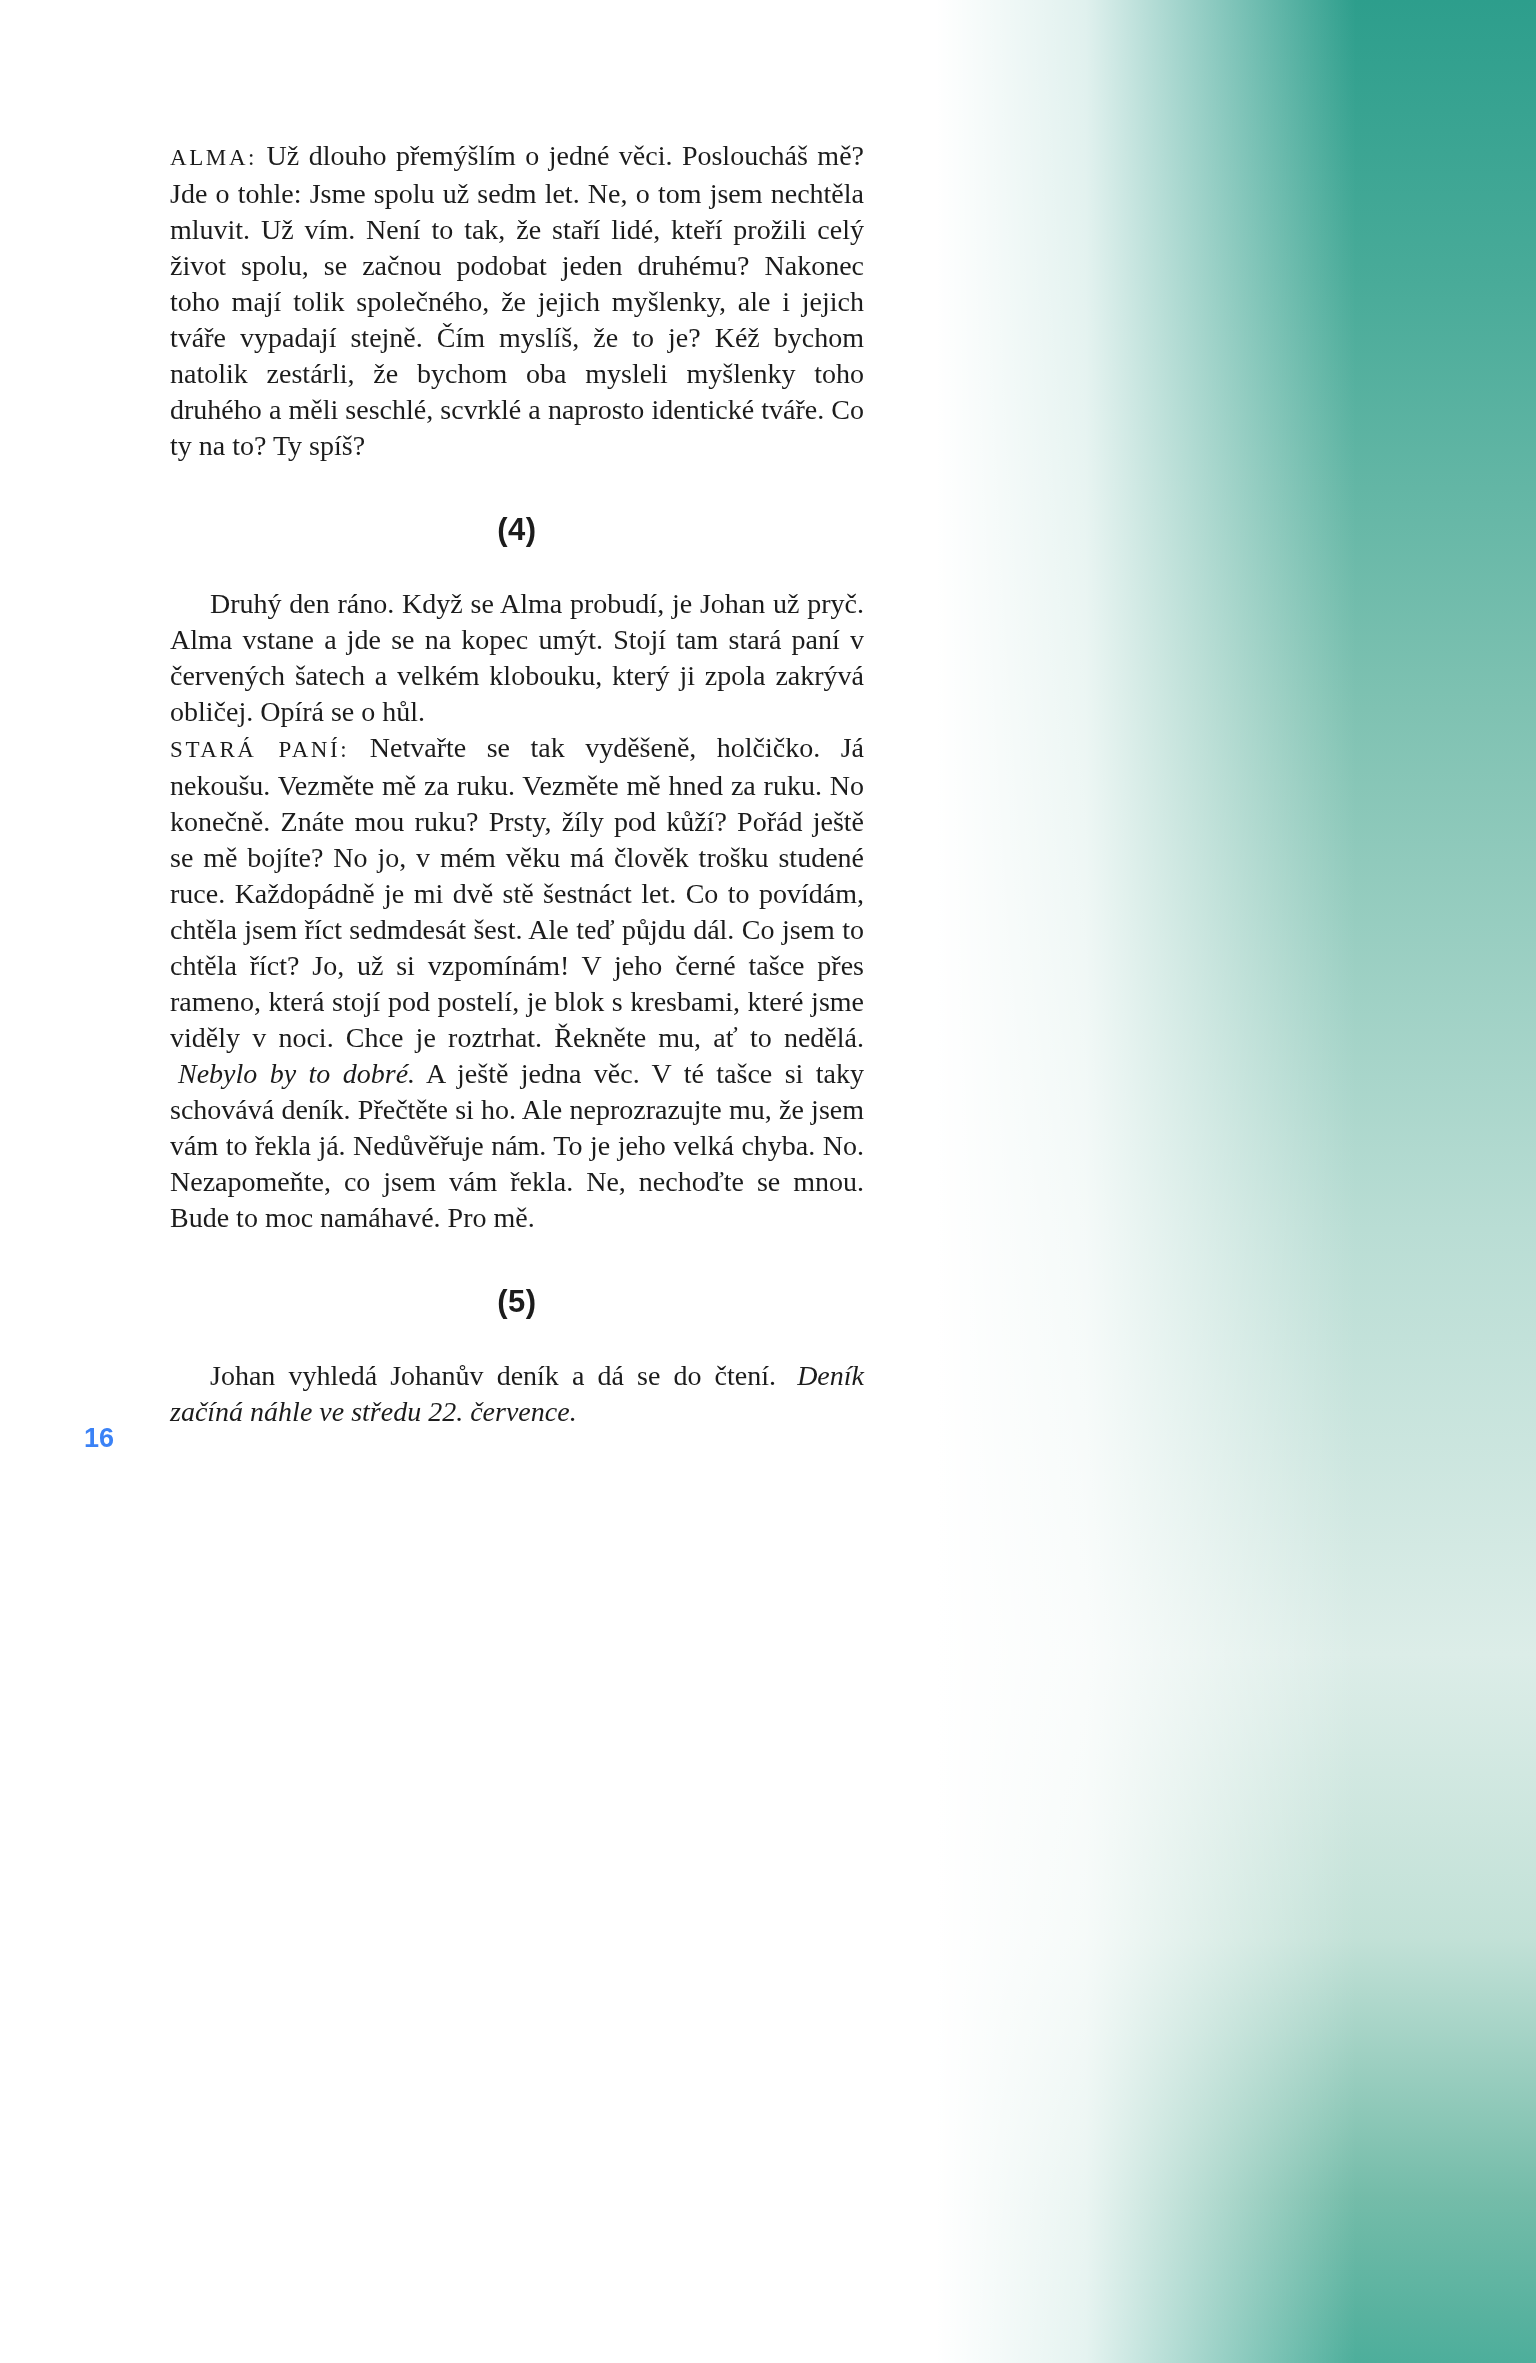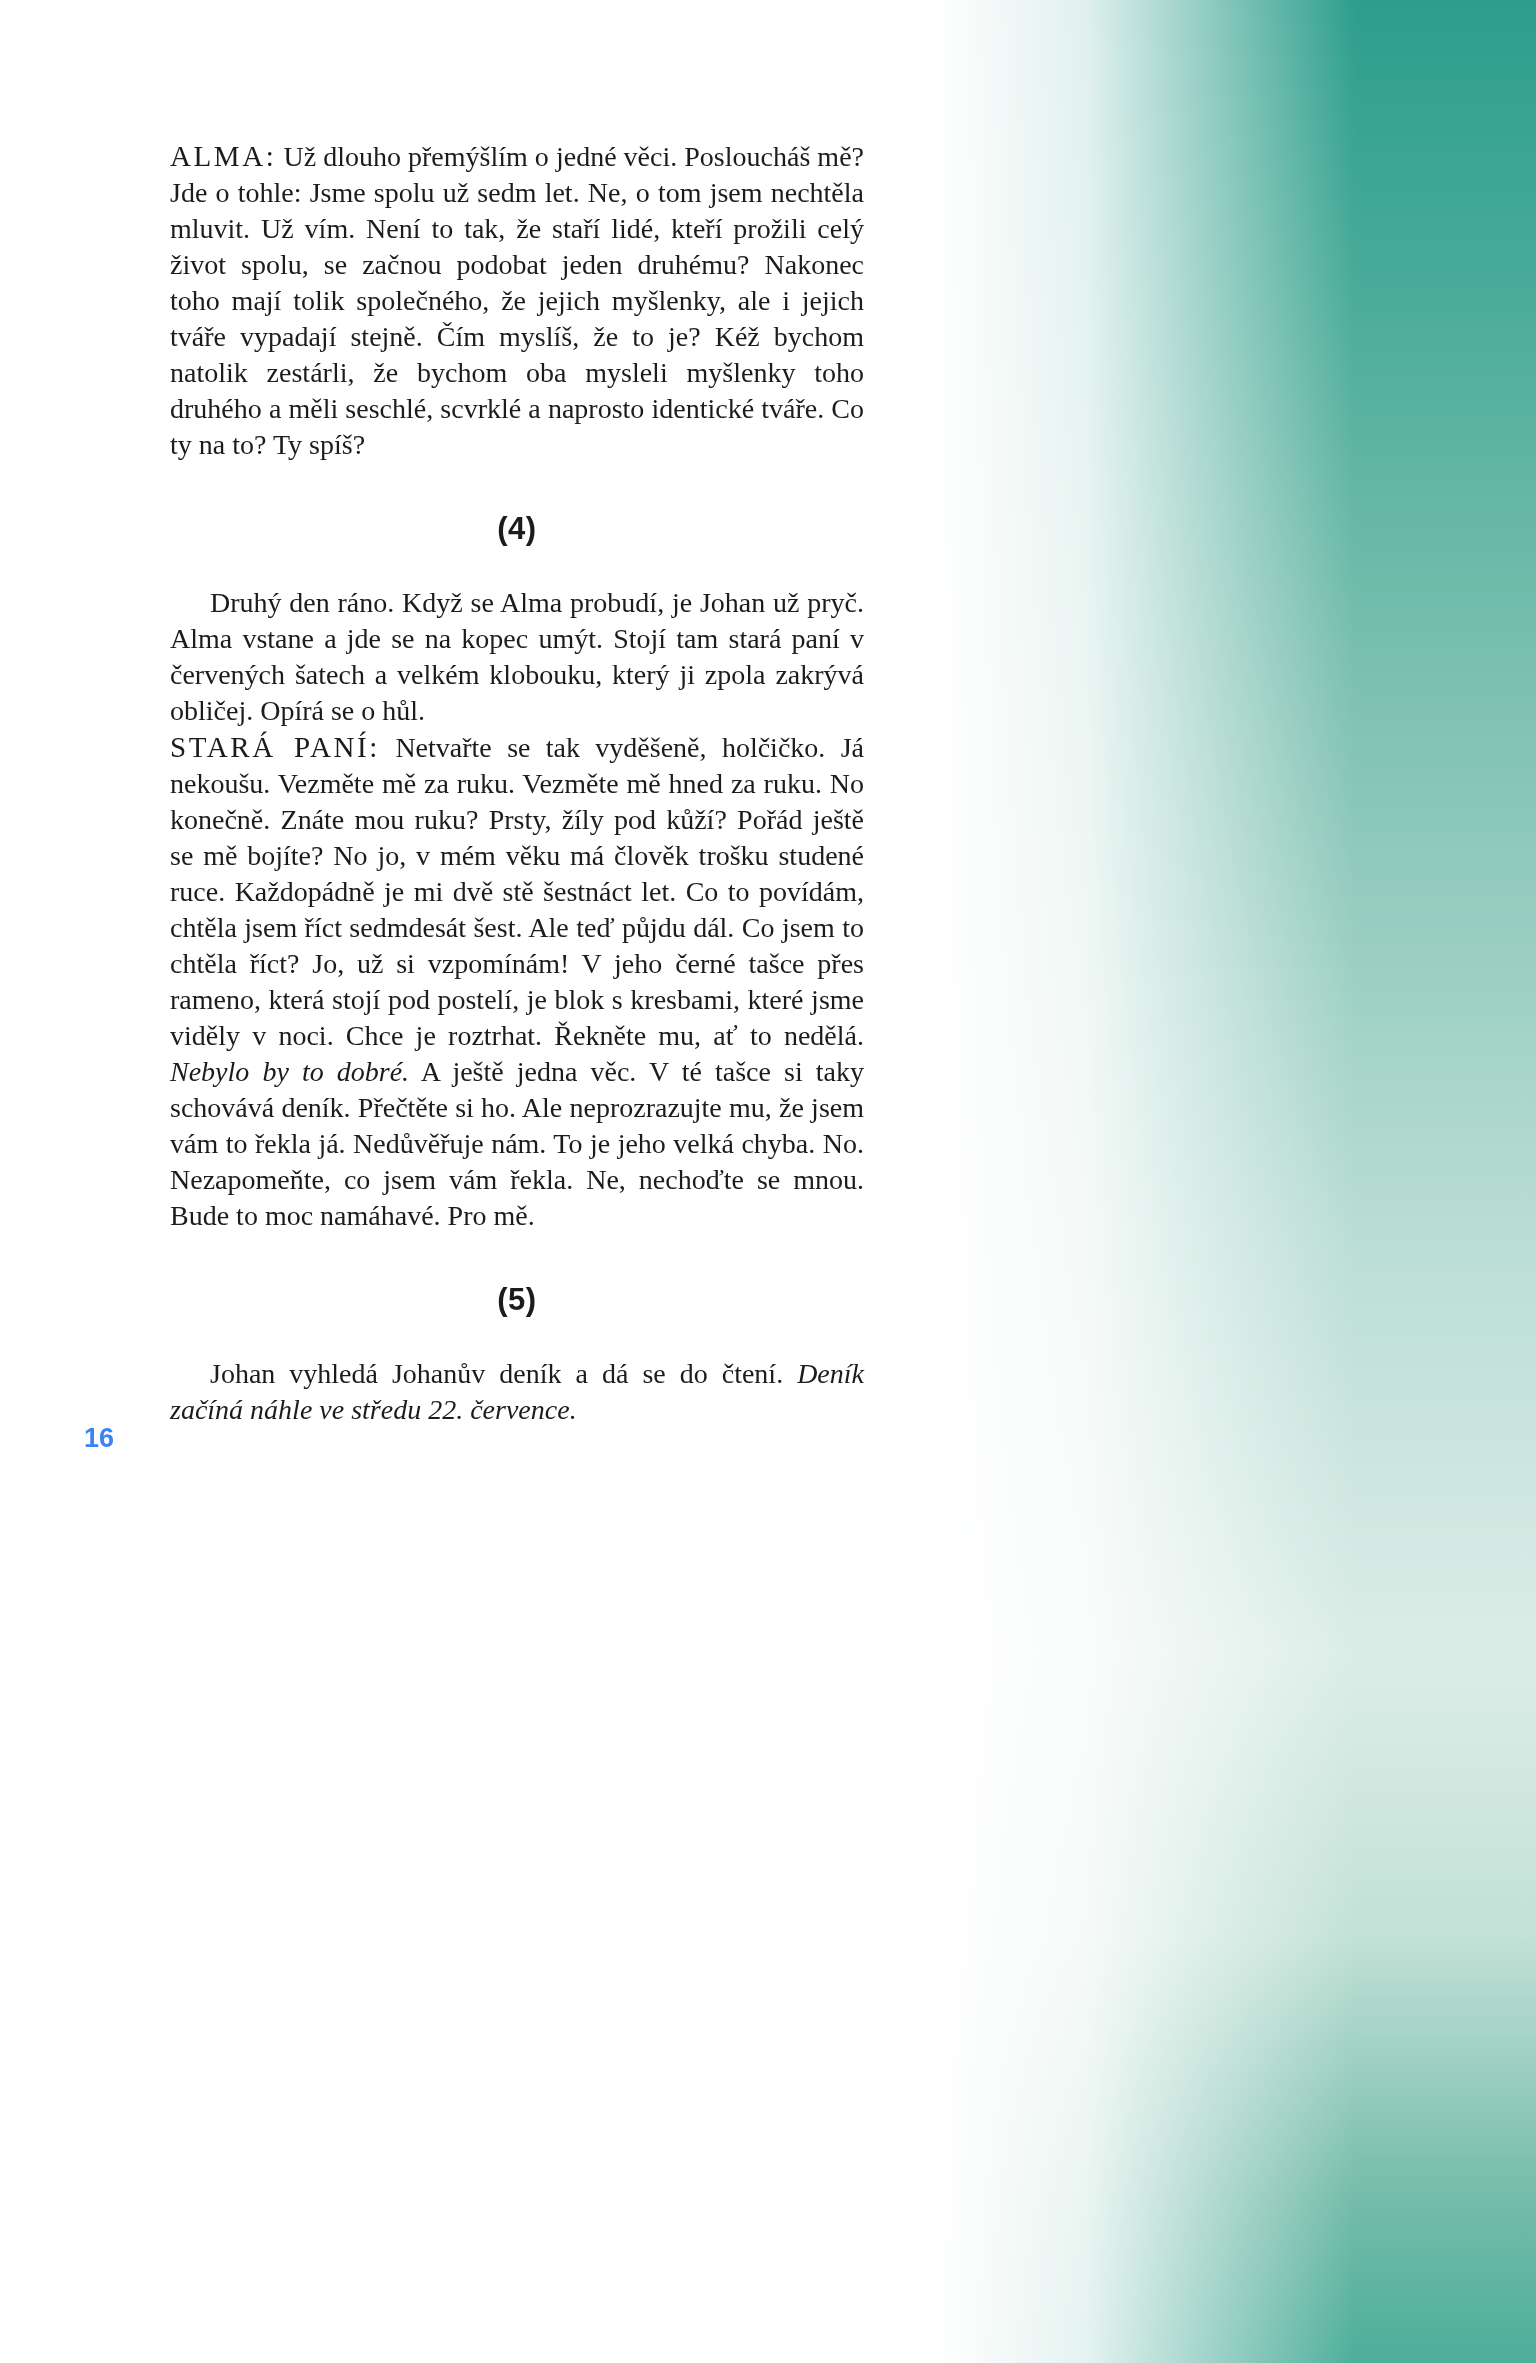"ALMA:" .seg-speaker { font-size: 29px -> 23px }
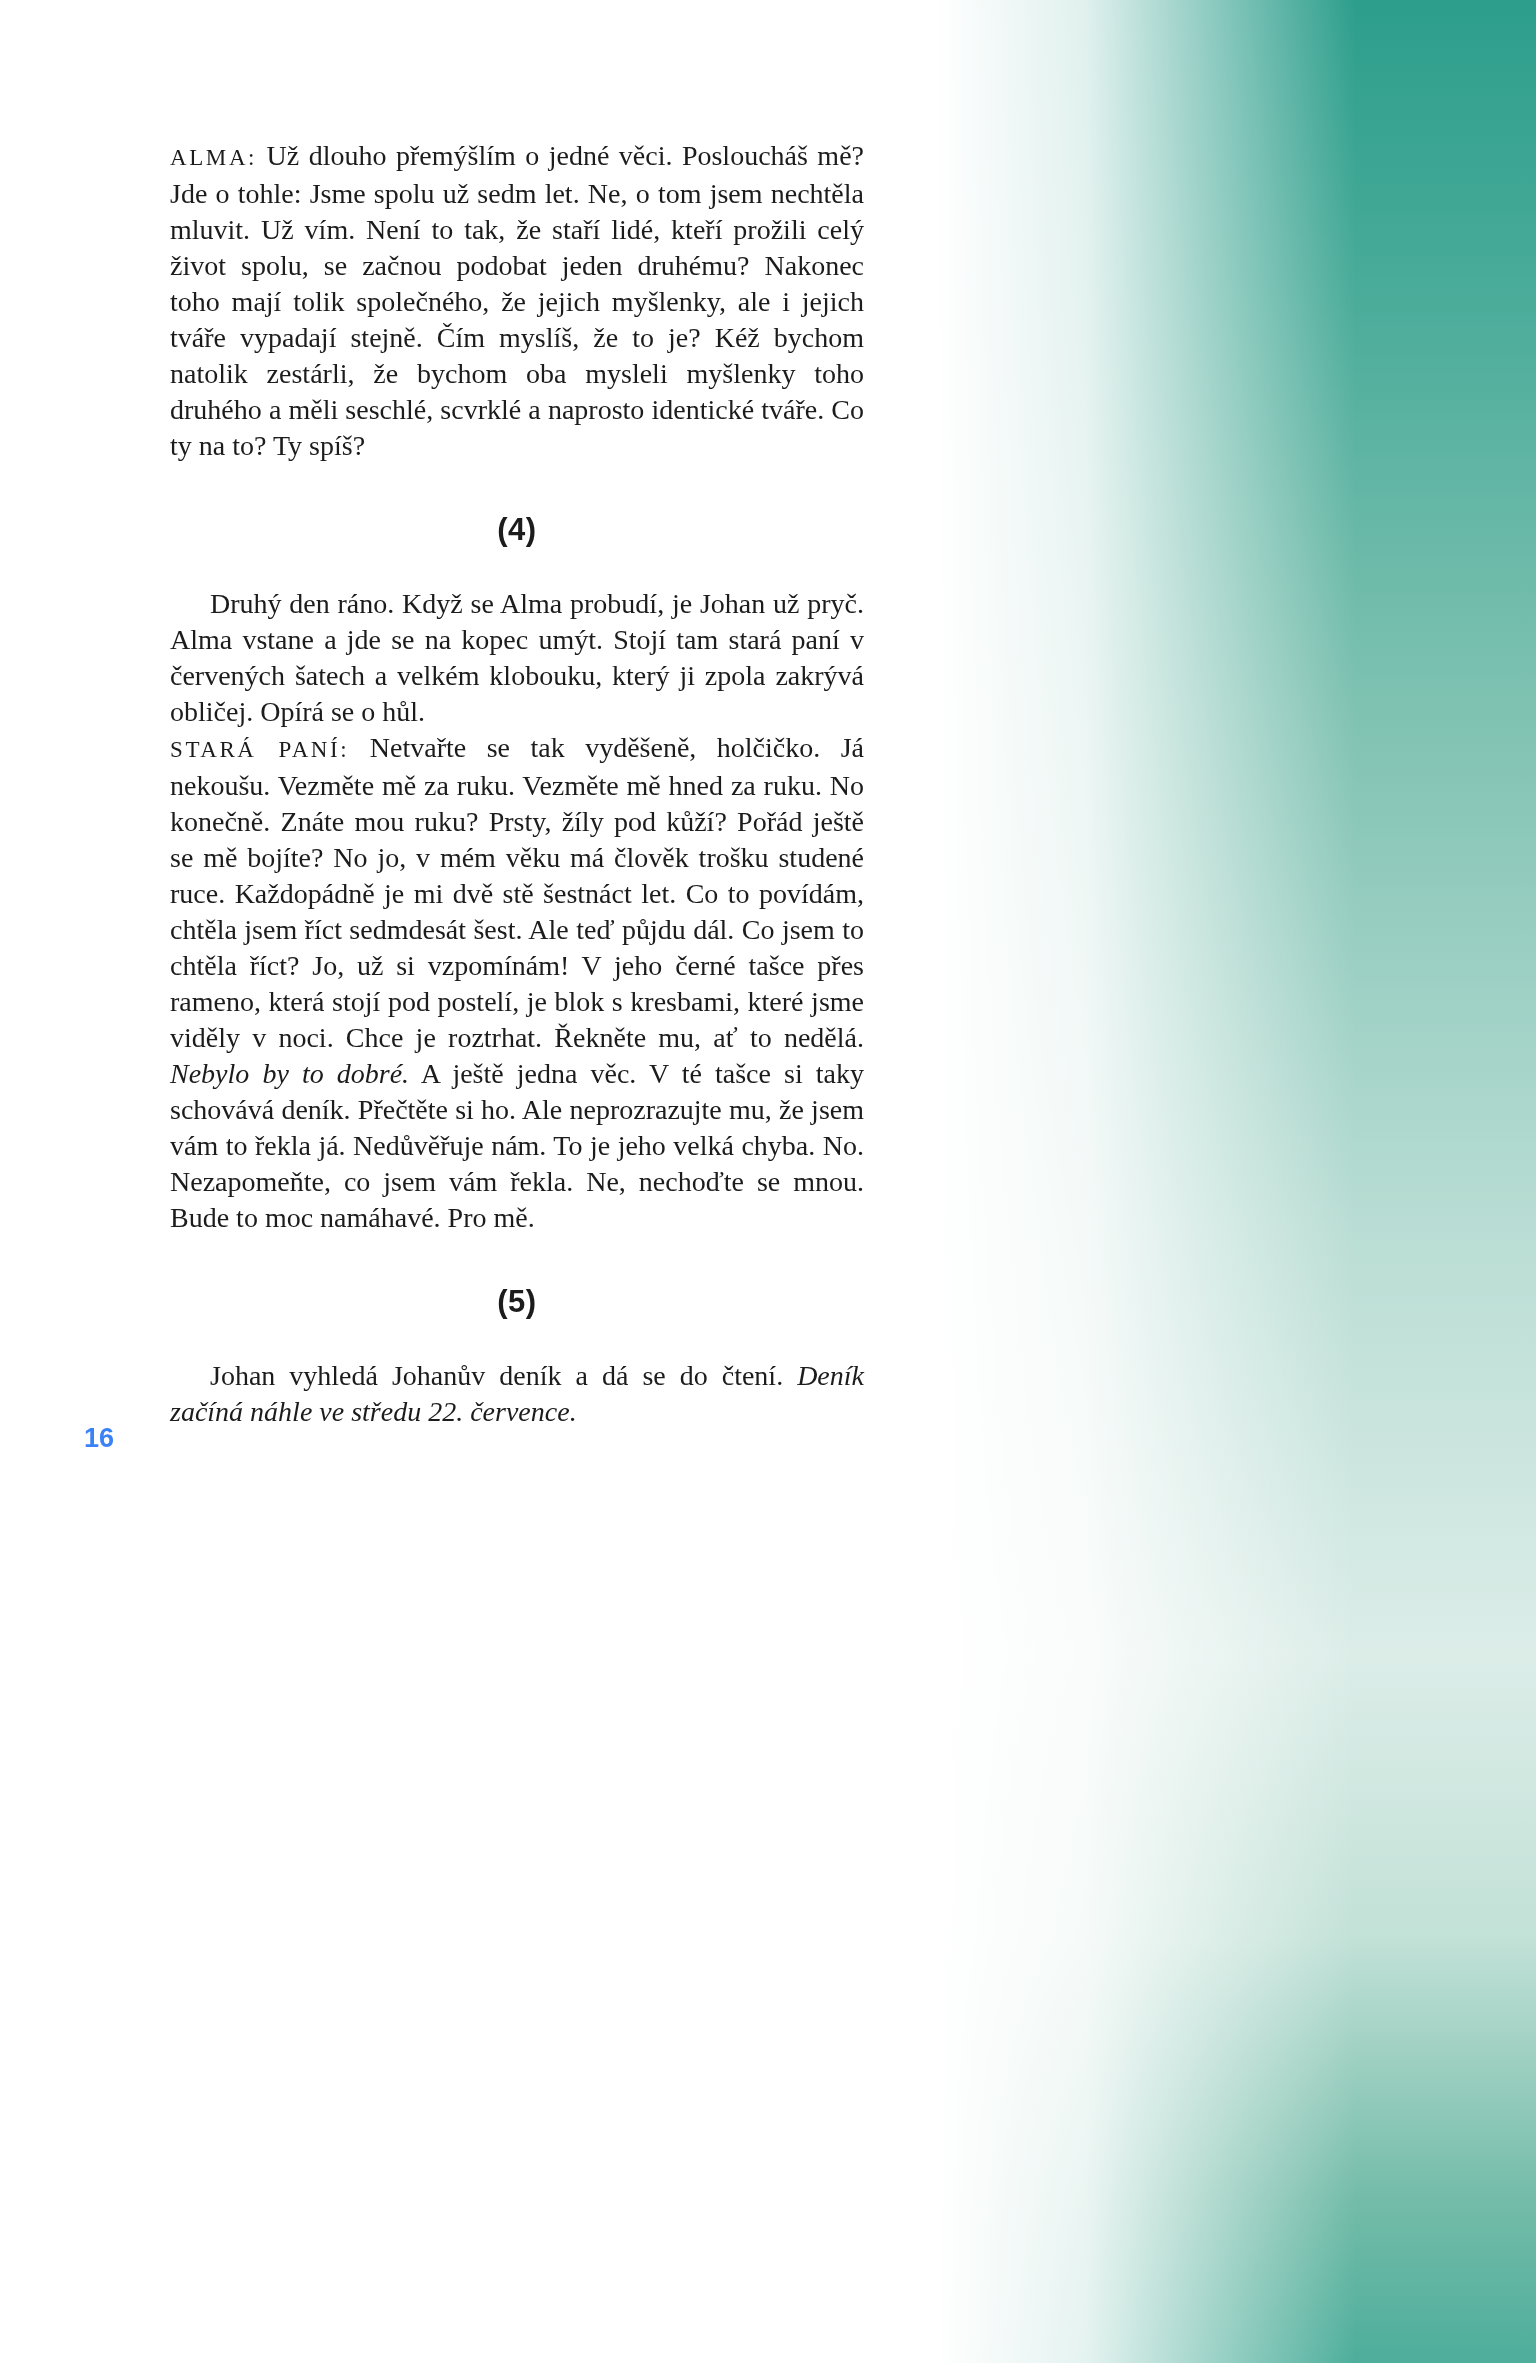"Nebylo by to dobré." .seg-italic { margin-left: none -> 8px }
